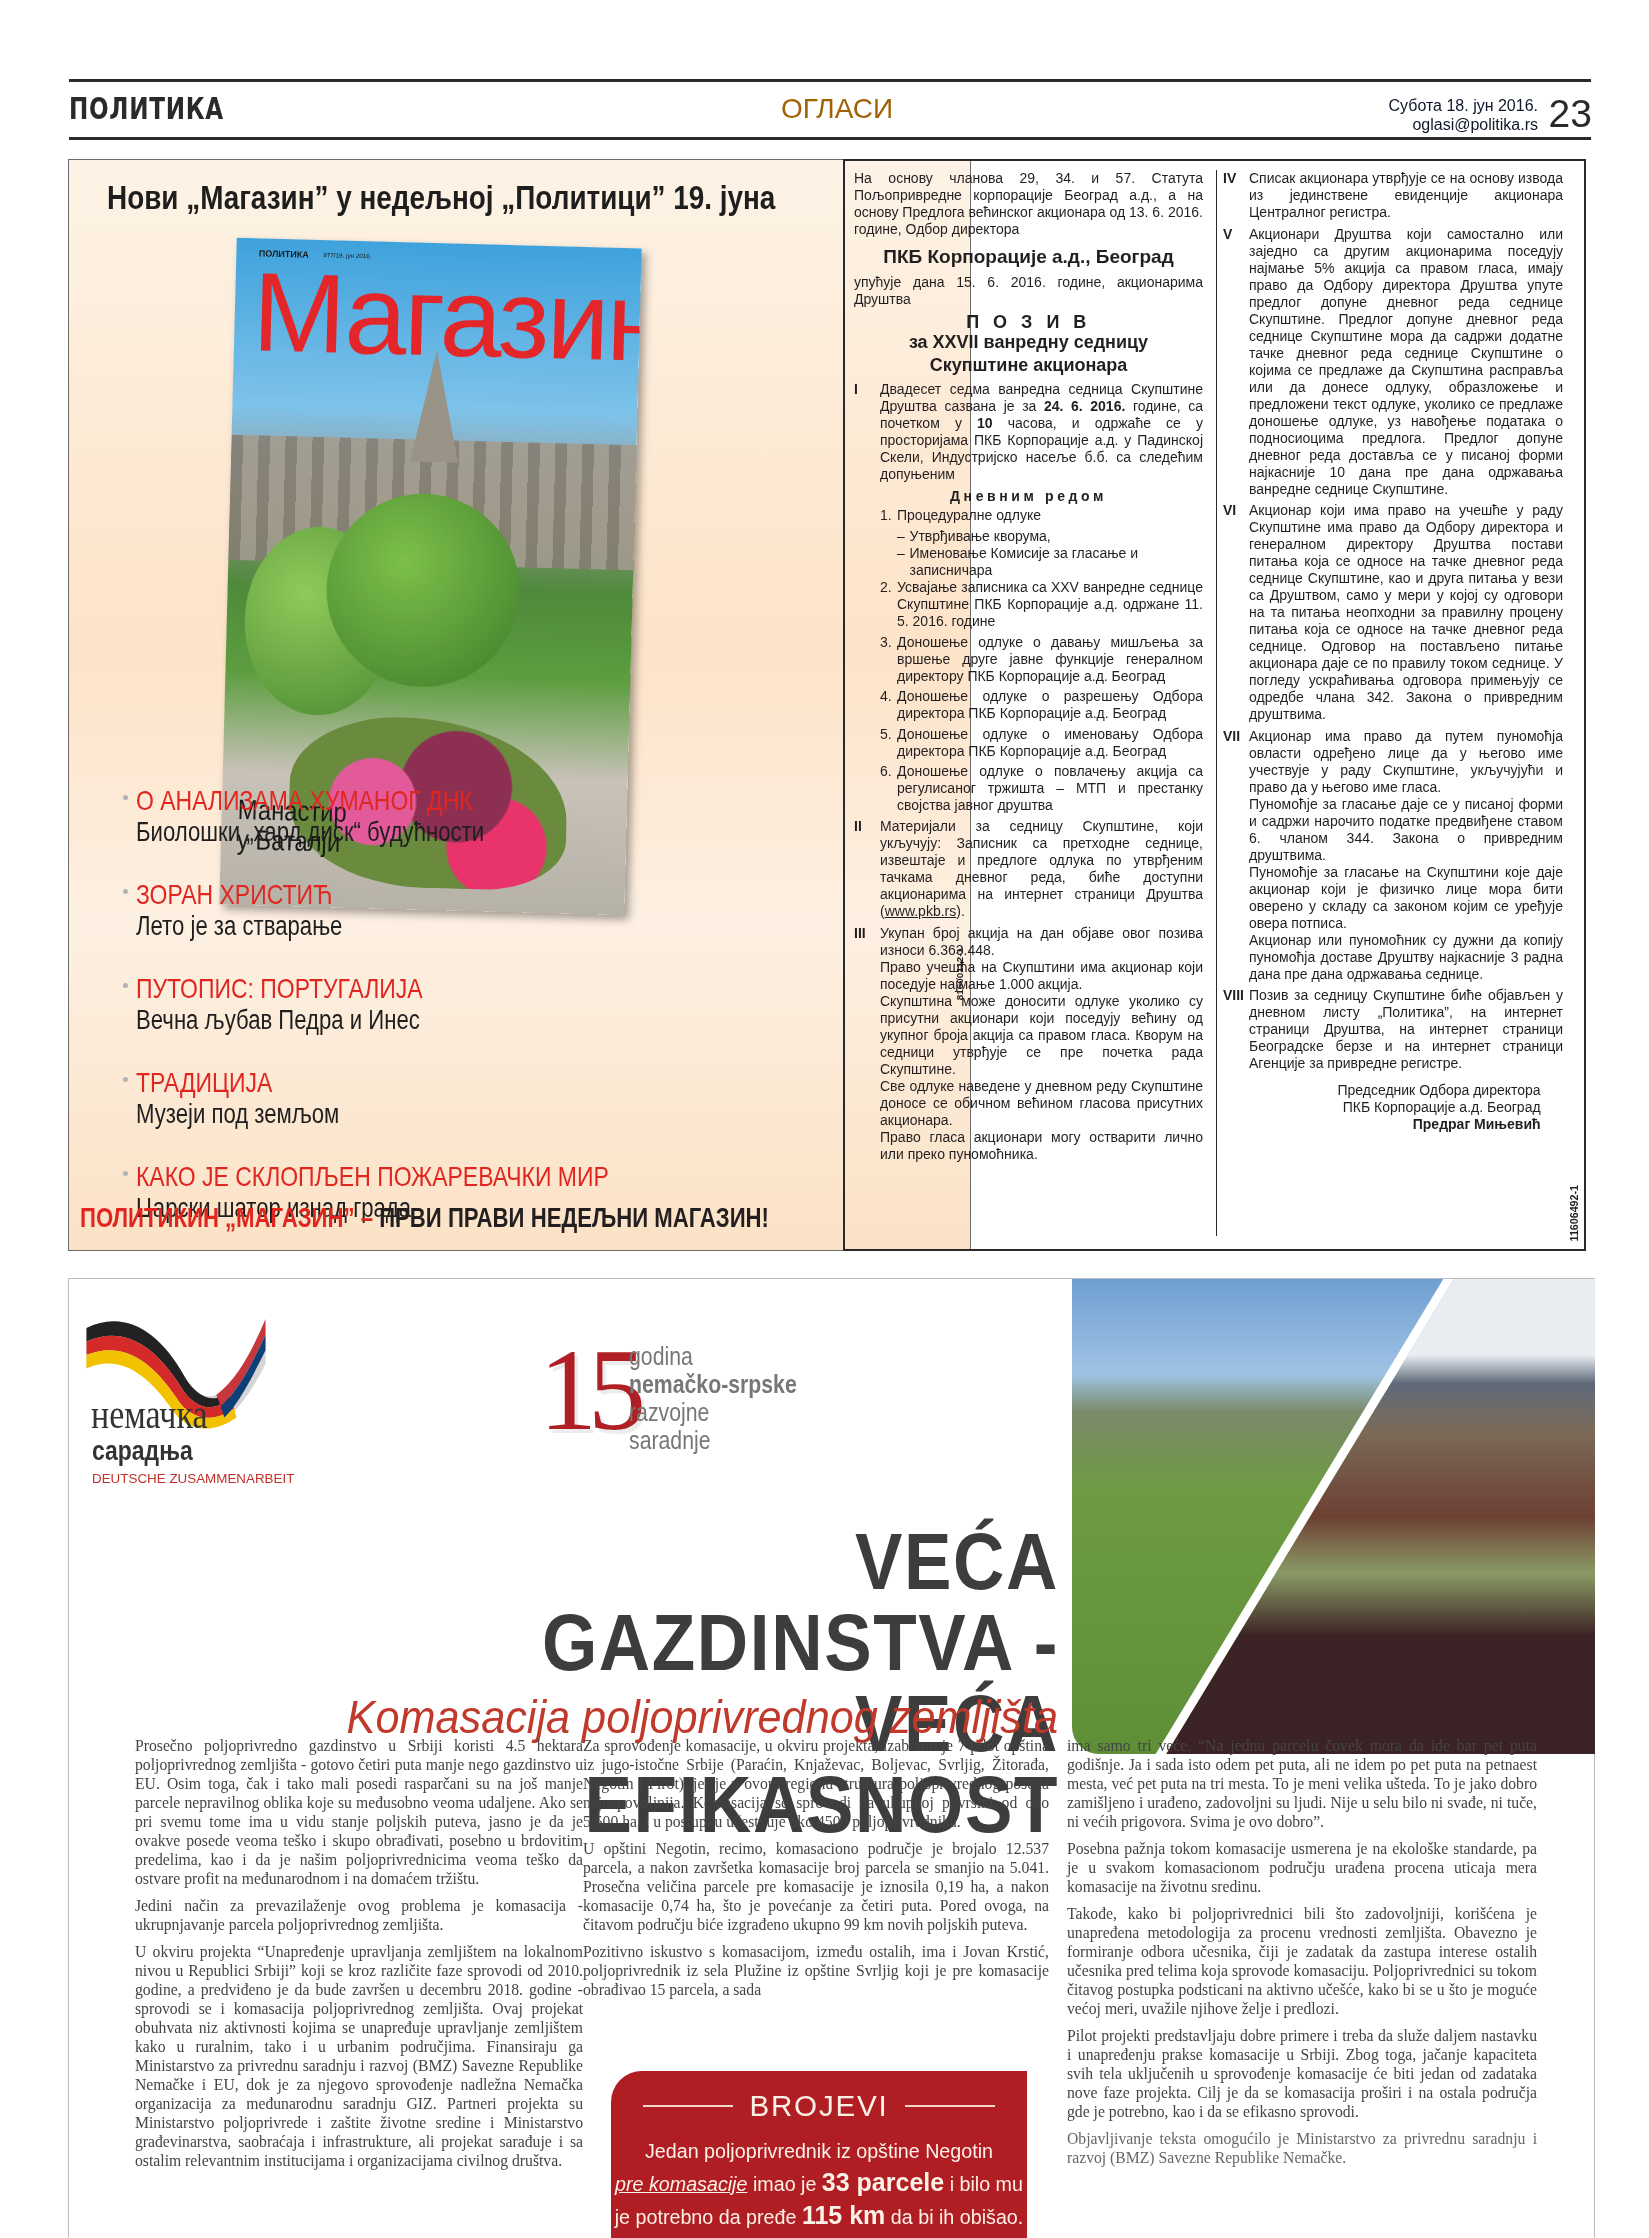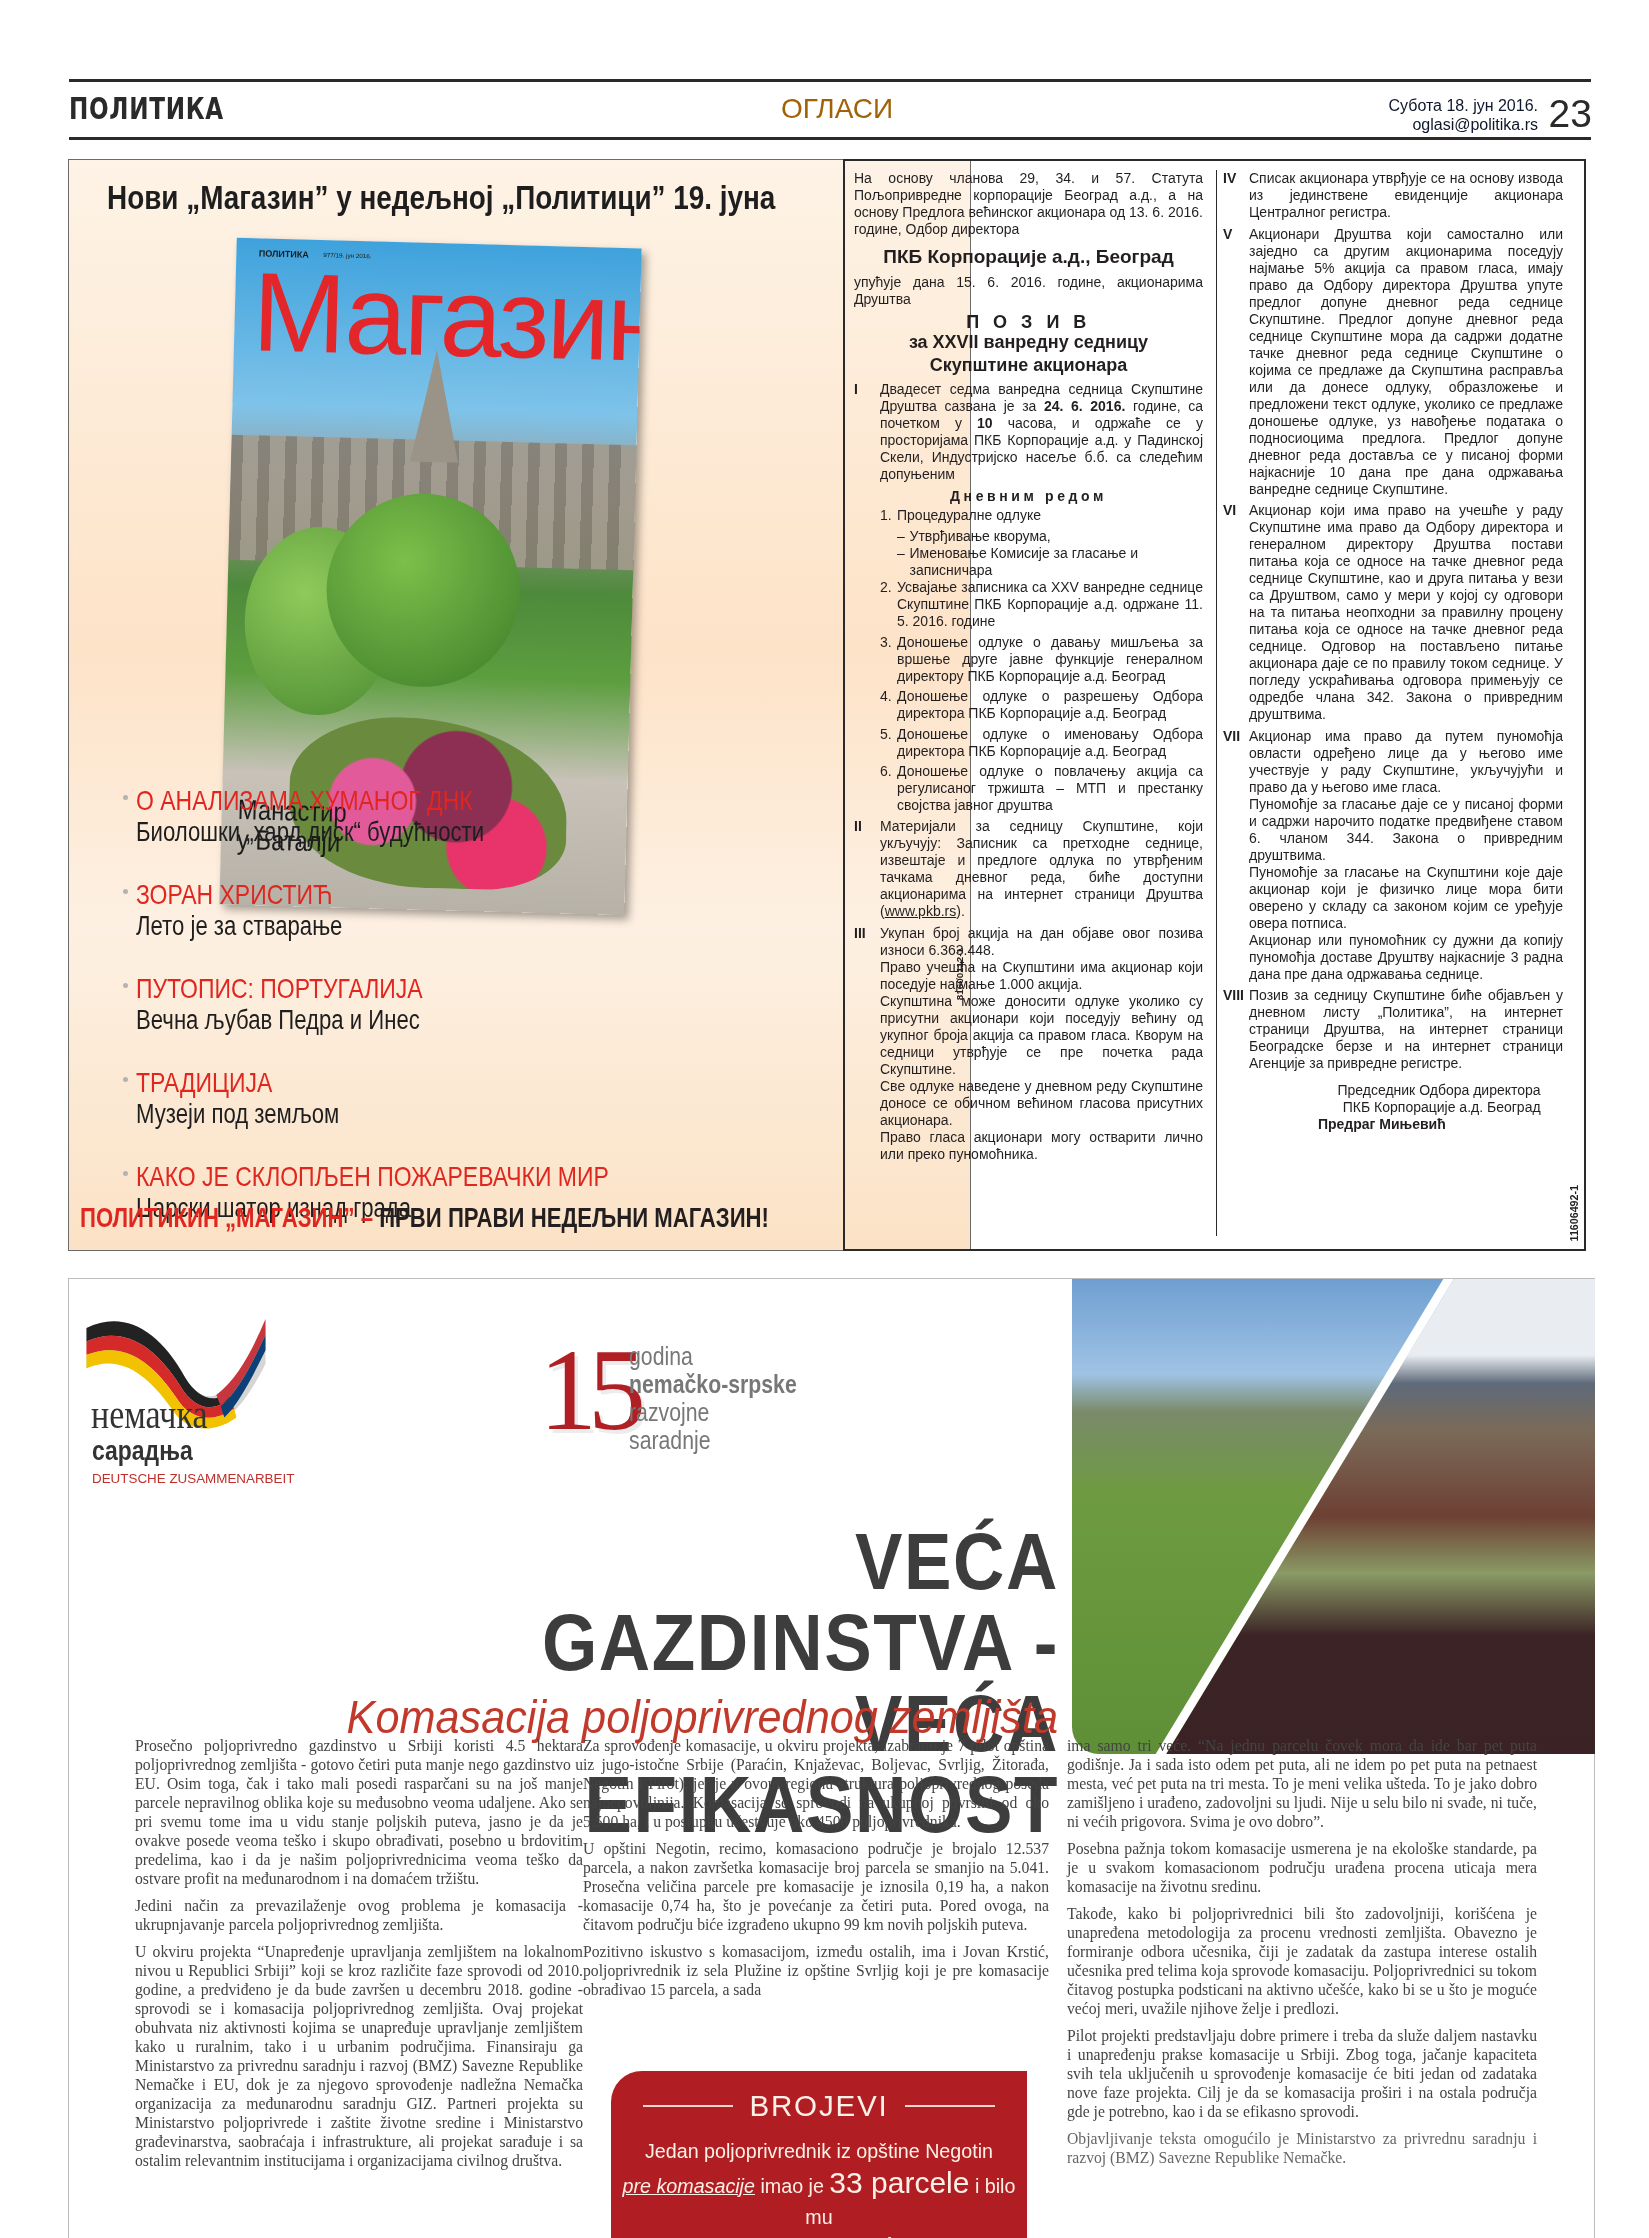"Предраг Мињевић" .signature .name { text-align: center -> none }
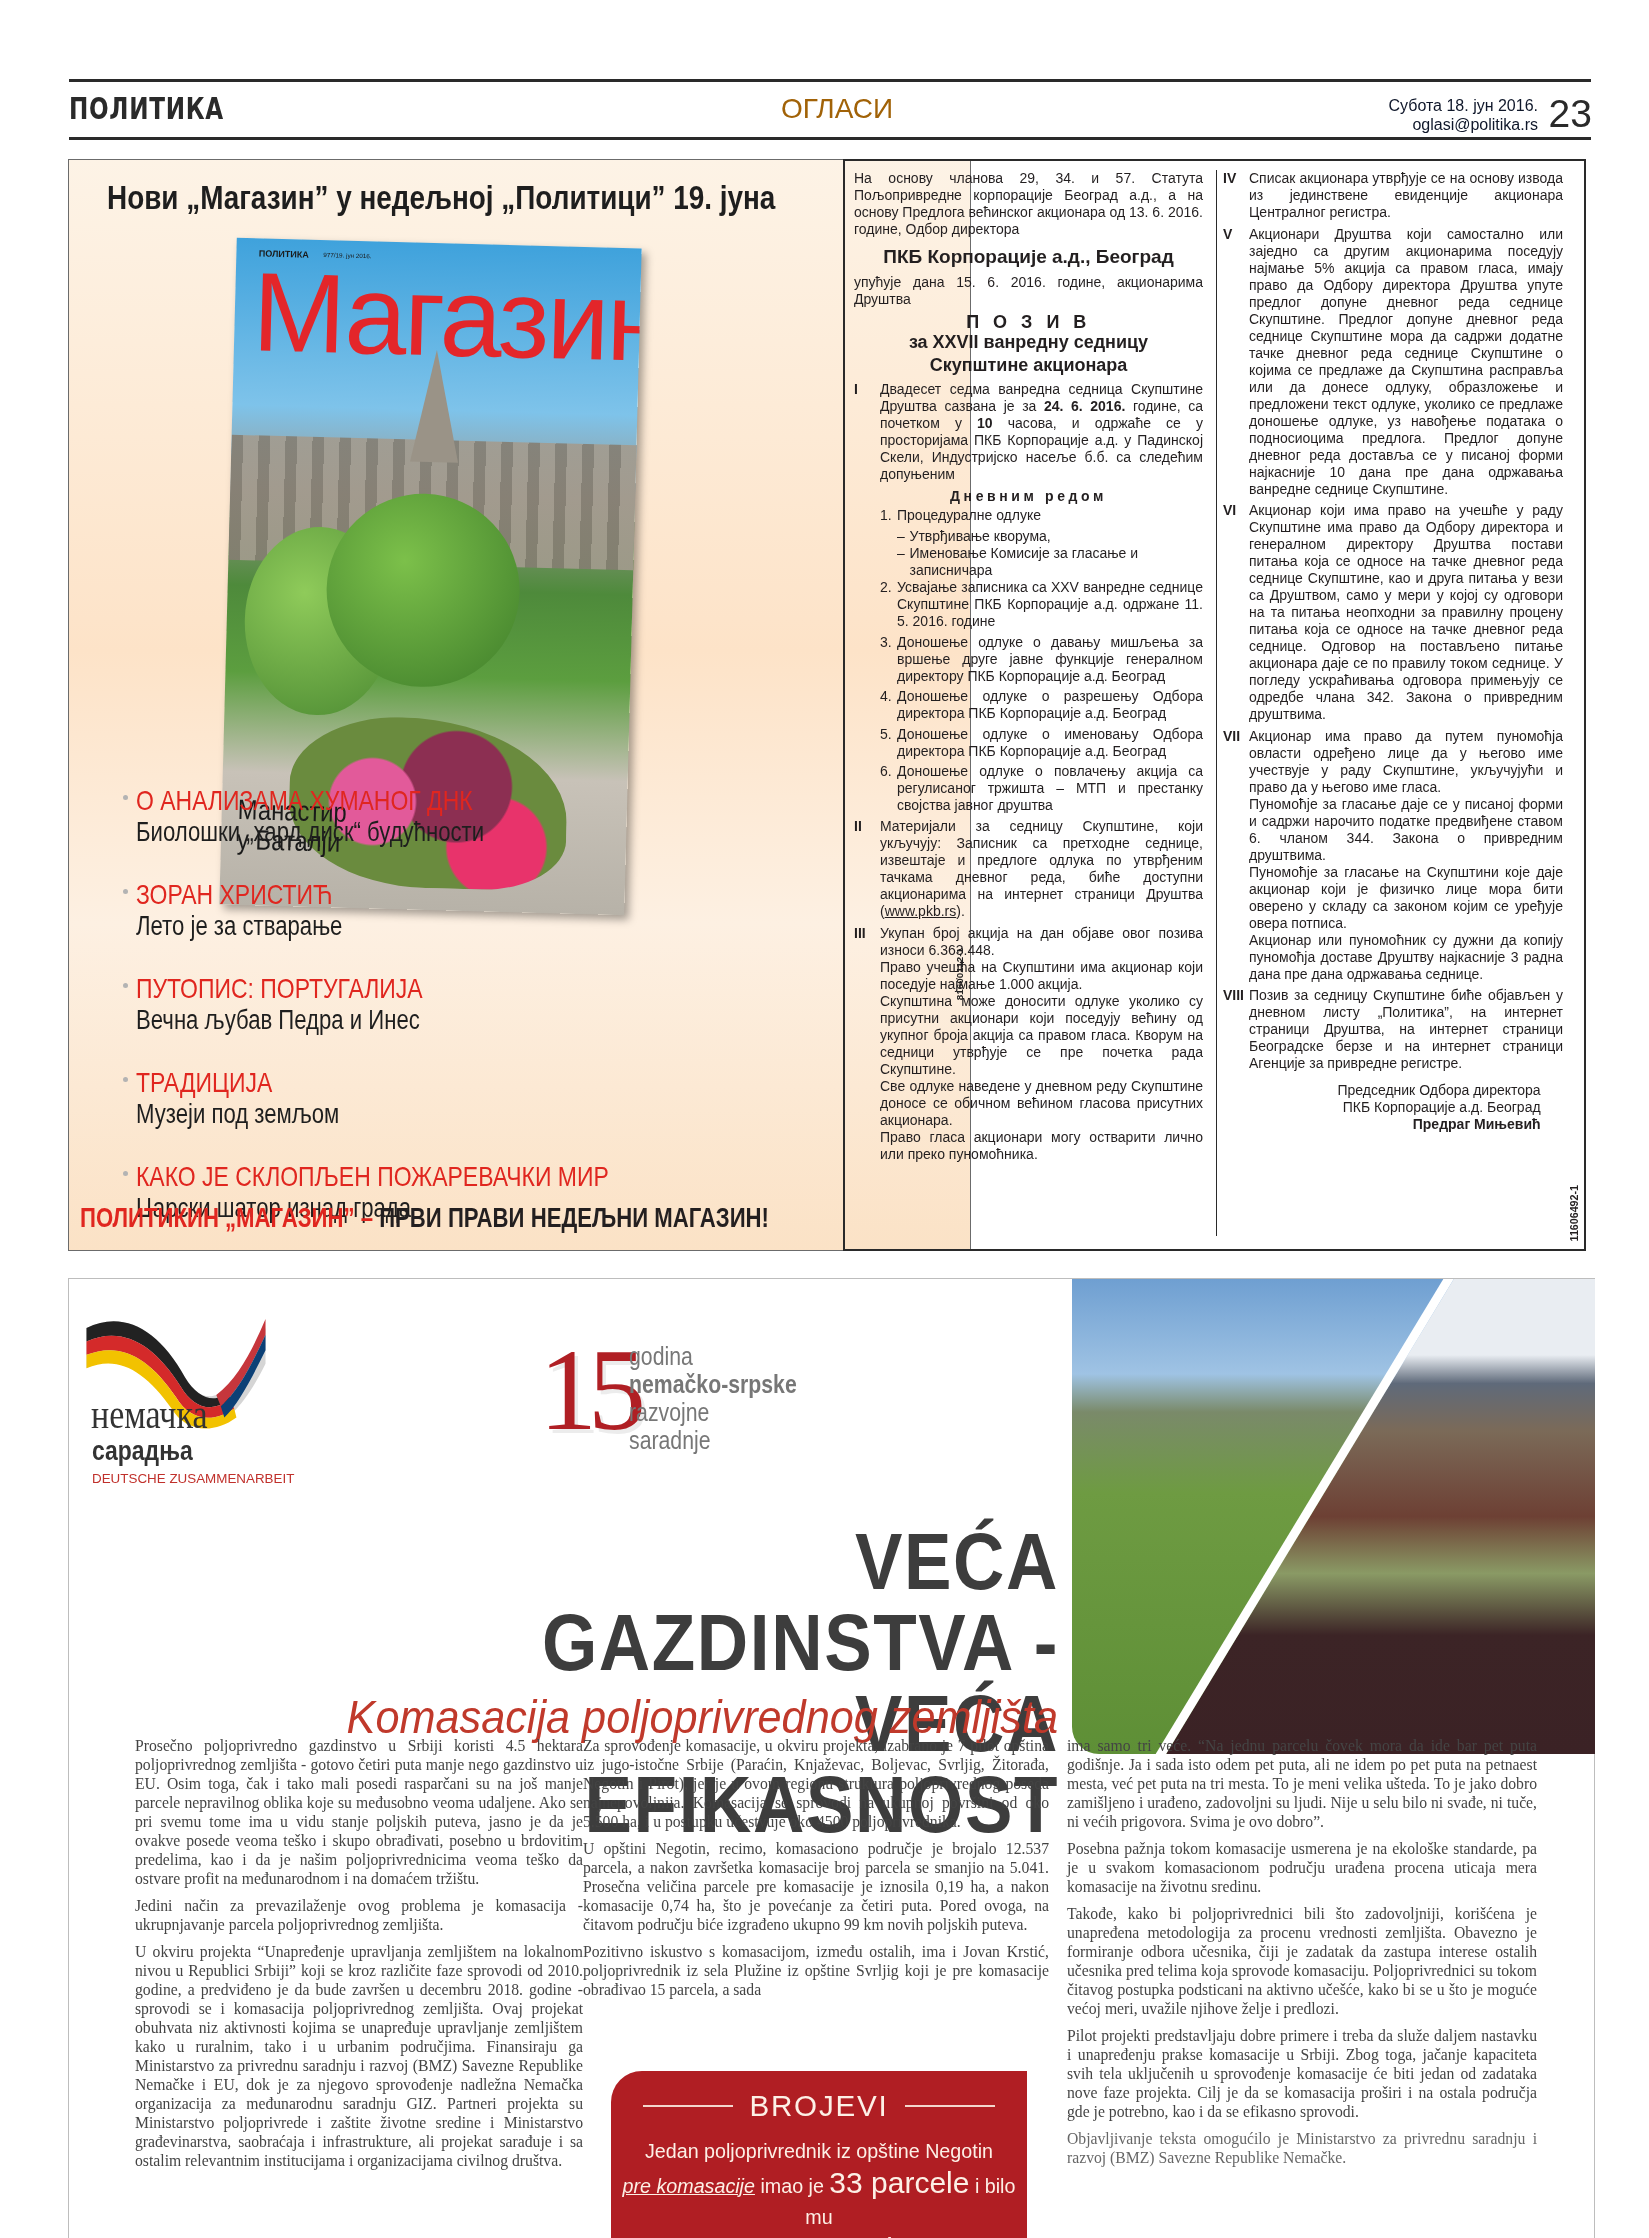"33 parcele" .brojevi-body .big { font-size: 30px -> 25px; font-weight: normal -> bold }
